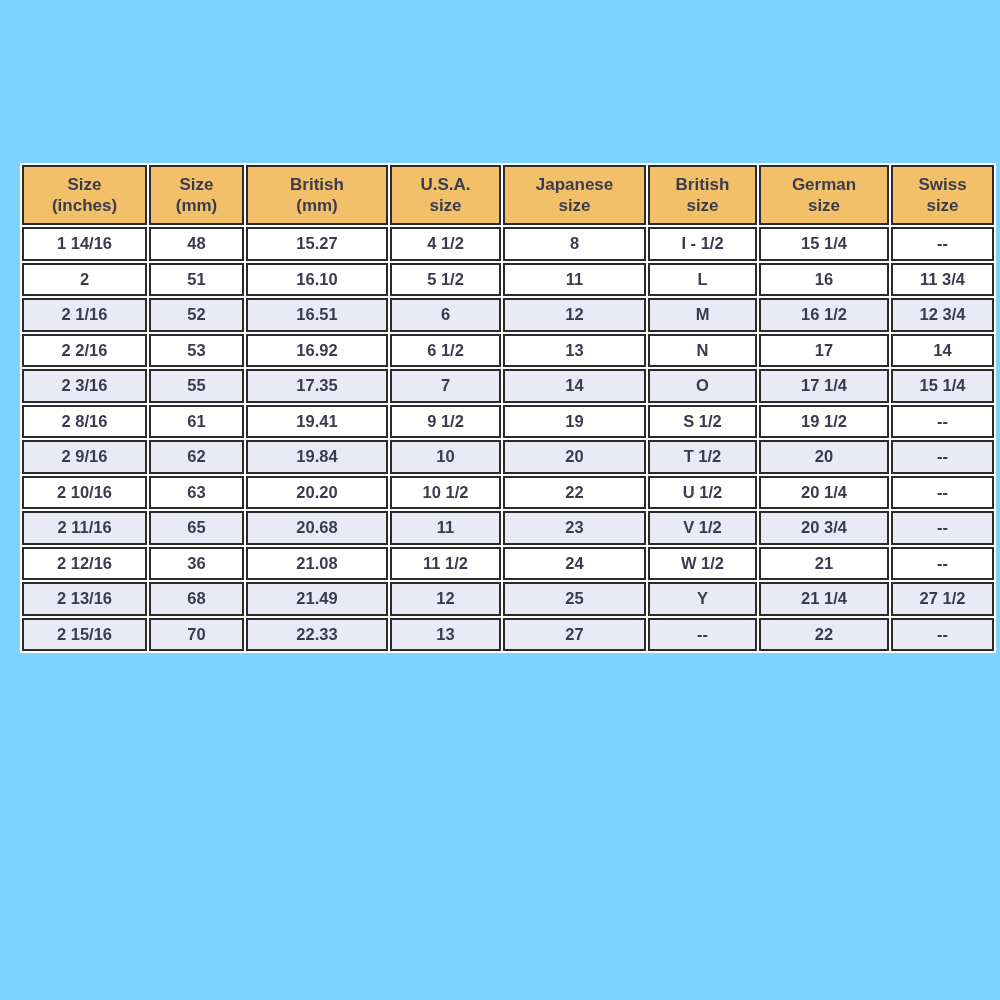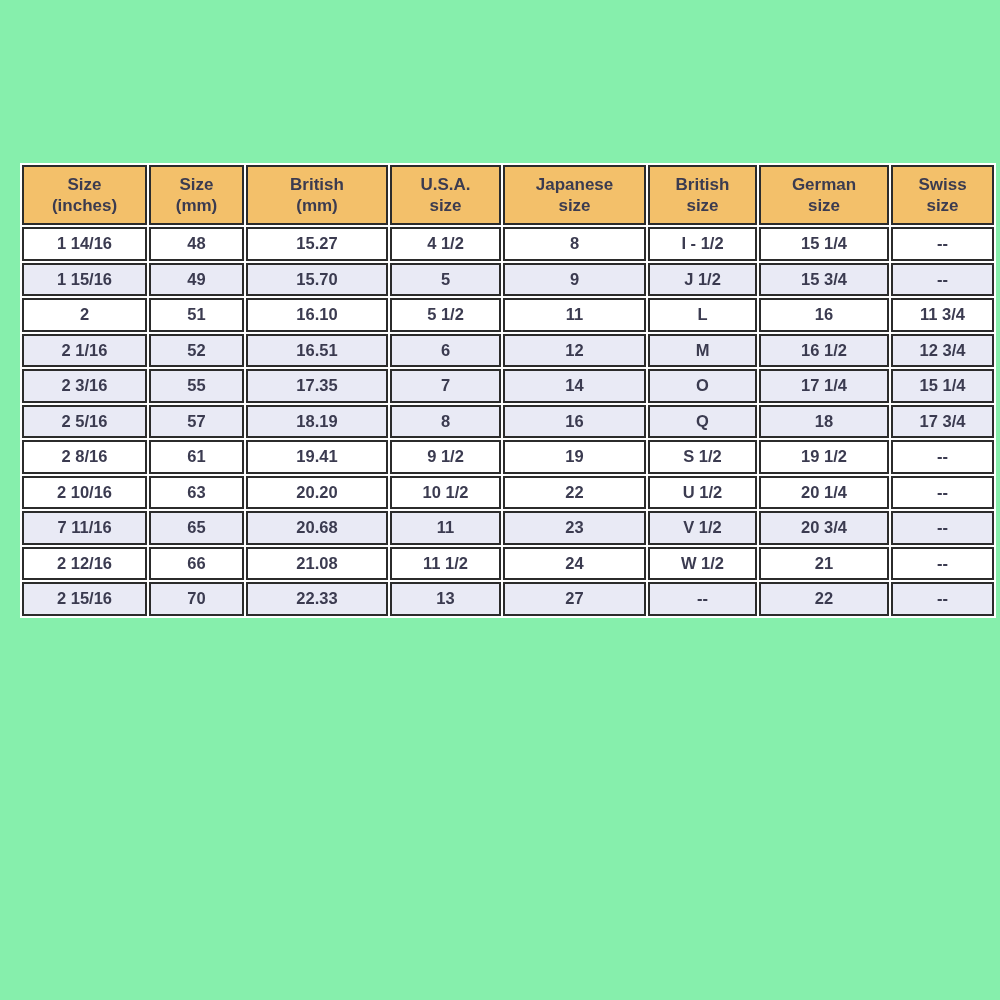"Size" .canvas { background: #86efac -> #7dd3fc }
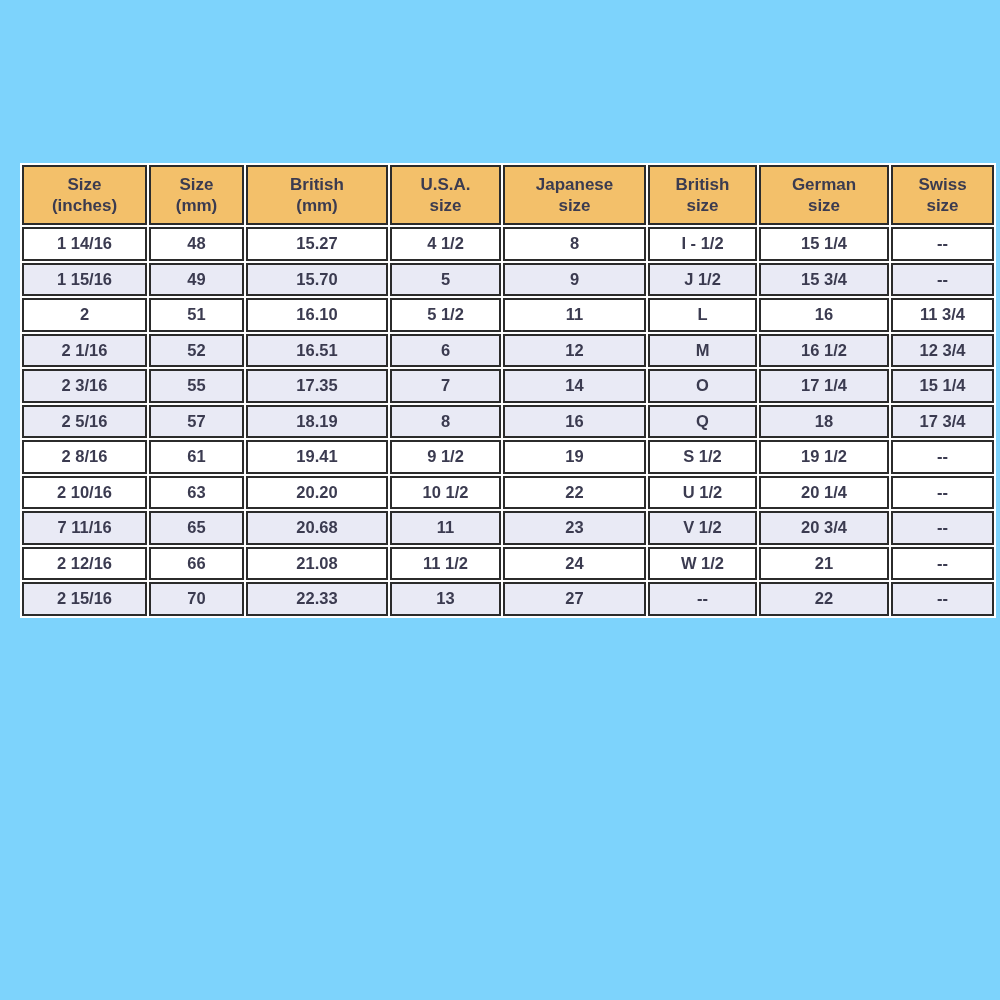"1 15/16" tr.alt { html: <tr> <td>1 15/16</td> <td>49</td> <td>15.70</td> <td>5</td> <td>9</td> <td>J 1/2</td> <td>15 3/4</td> <td>--</td> </tr> -> none }
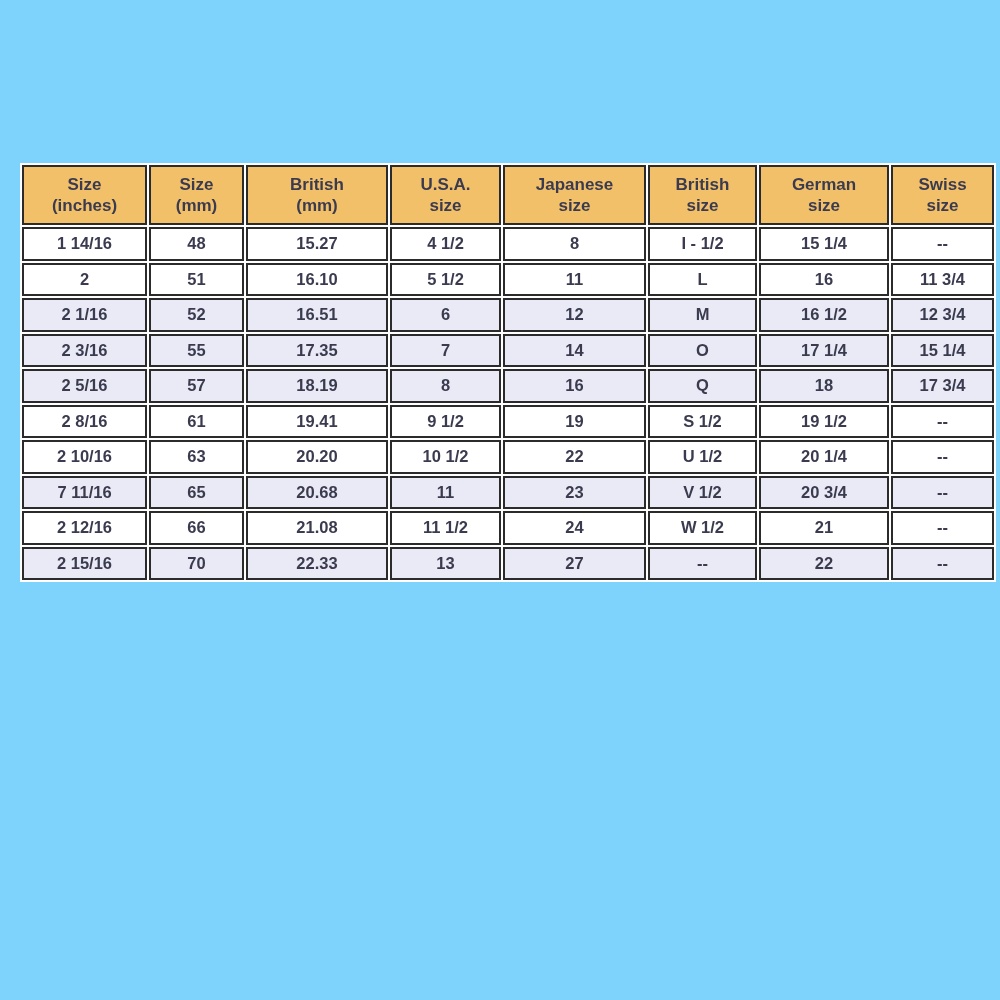"2 2/16" tr { html: none -> <tr> <td>2 2/16</td> <td>53</td> <td>16.92</td> <td>6 1/2</td> <td>13</td> <td>N</td> <td>17</td> <td>14</td> </tr> }
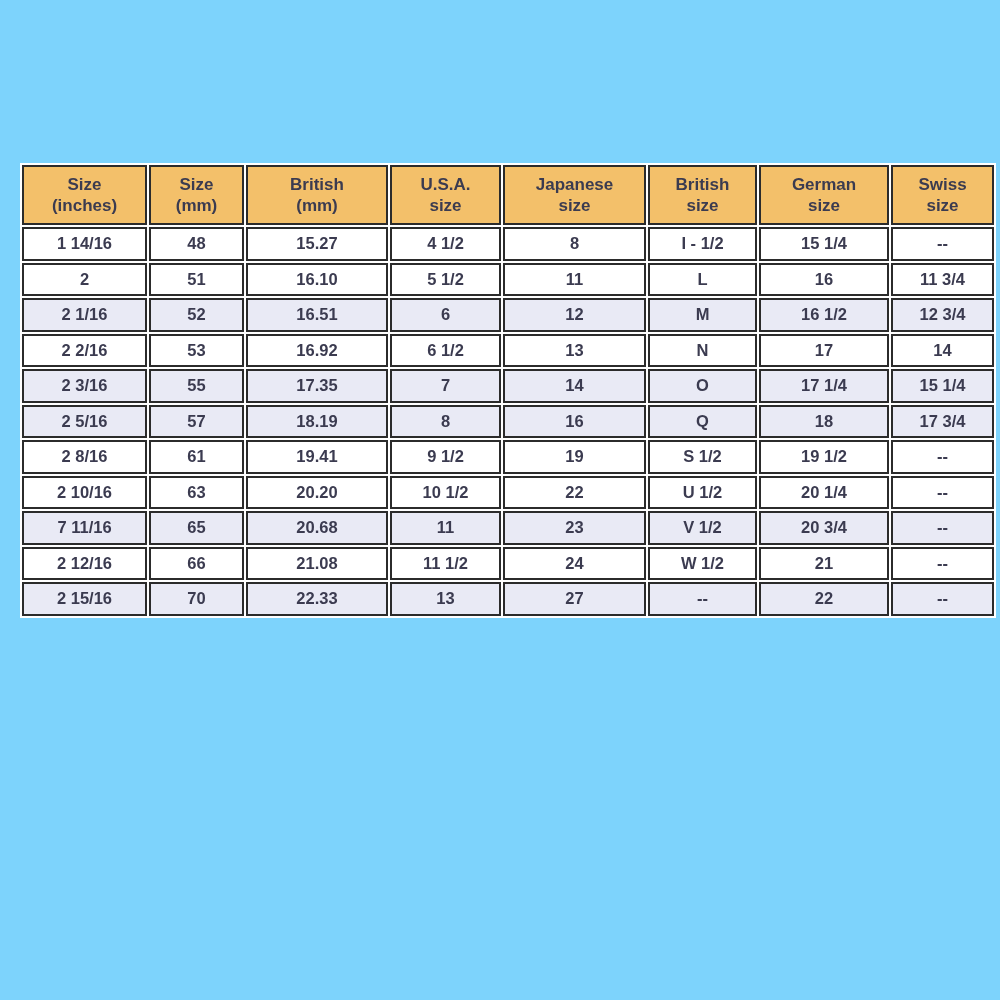"2 5/16" tr.alt { html: <tr> <td>2 5/16</td> <td>57</td> <td>18.19</td> <td>8</td> <td>16</td> <td>Q</td> <td>18</td> <td>17 3/4</td> </tr> -> none }
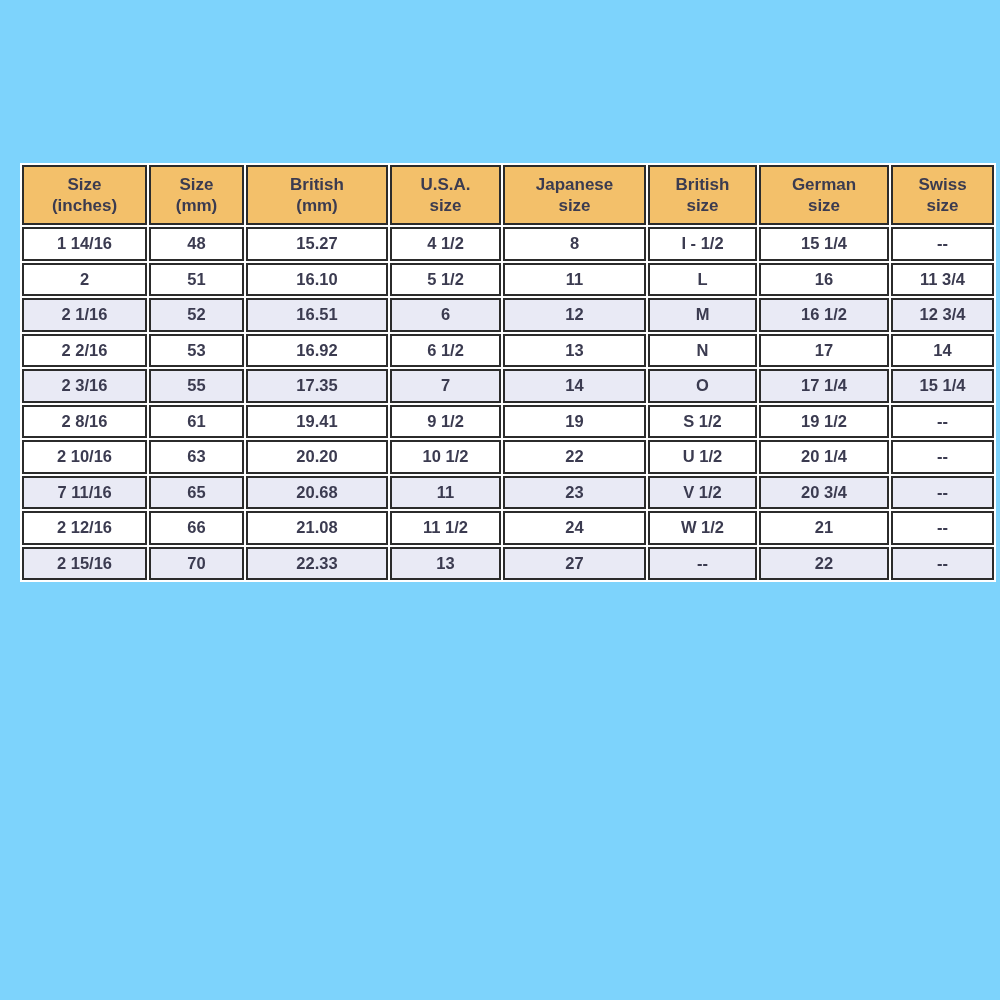"2 9/16" tr.alt { html: none -> <tr> <td>2 9/16</td> <td>62</td> <td>19.84</td> <td>10</td> <td>20</td> <td>T 1/2</td> <td>20</td> <td>--</td> </tr> }
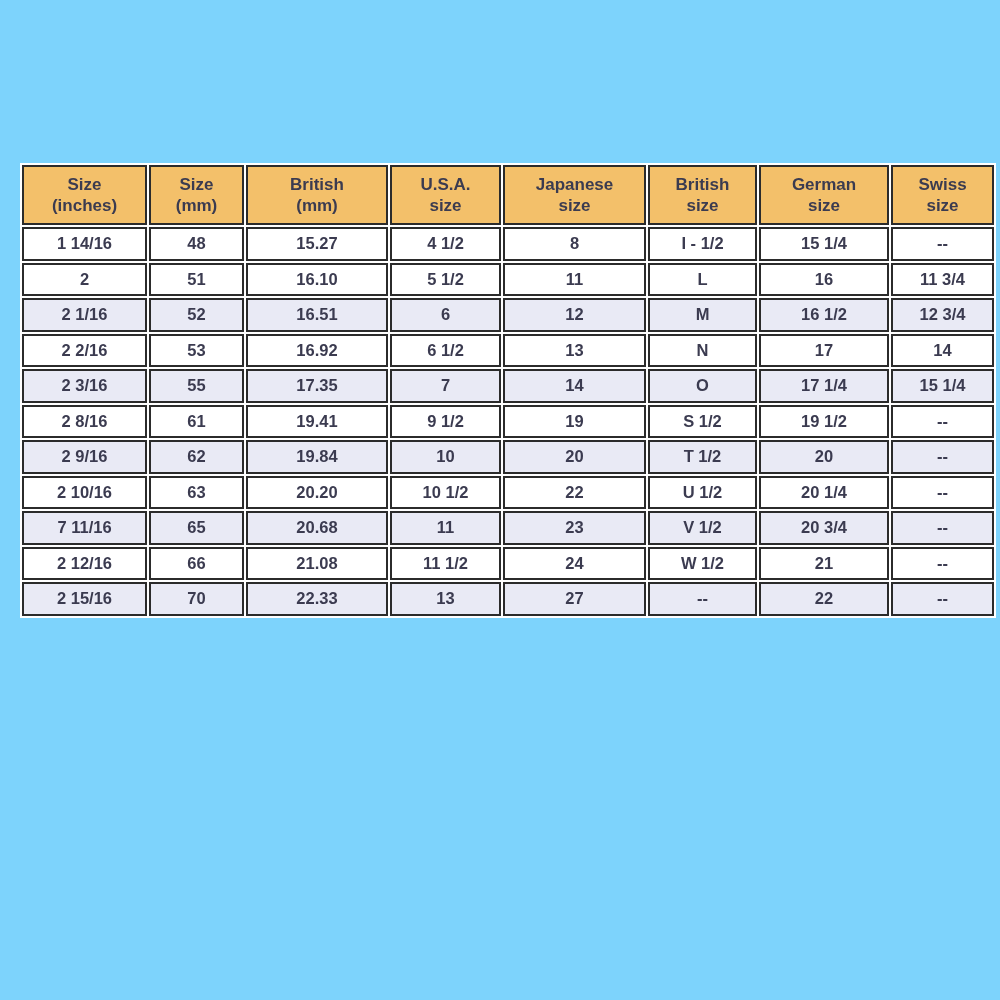"7 11/16" td { text: 7 -> 2 }
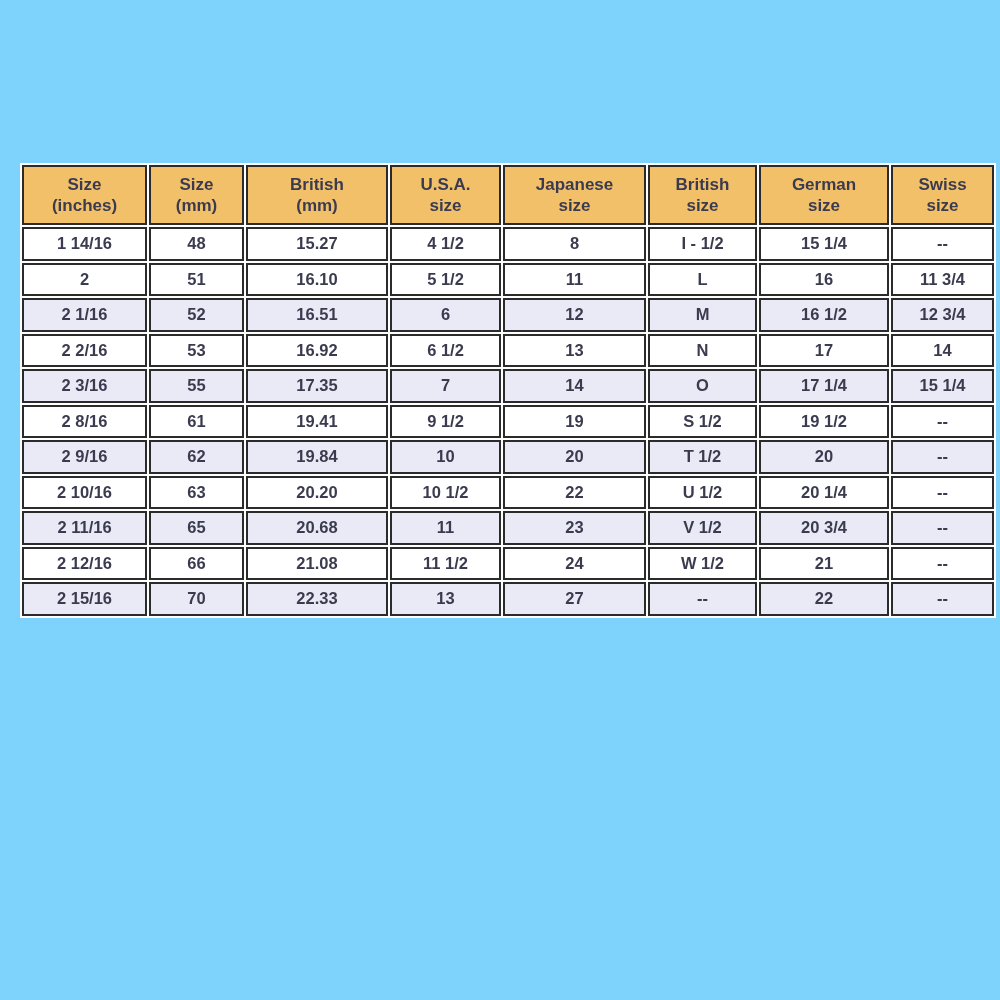"66" td { text: 66 -> 36 }
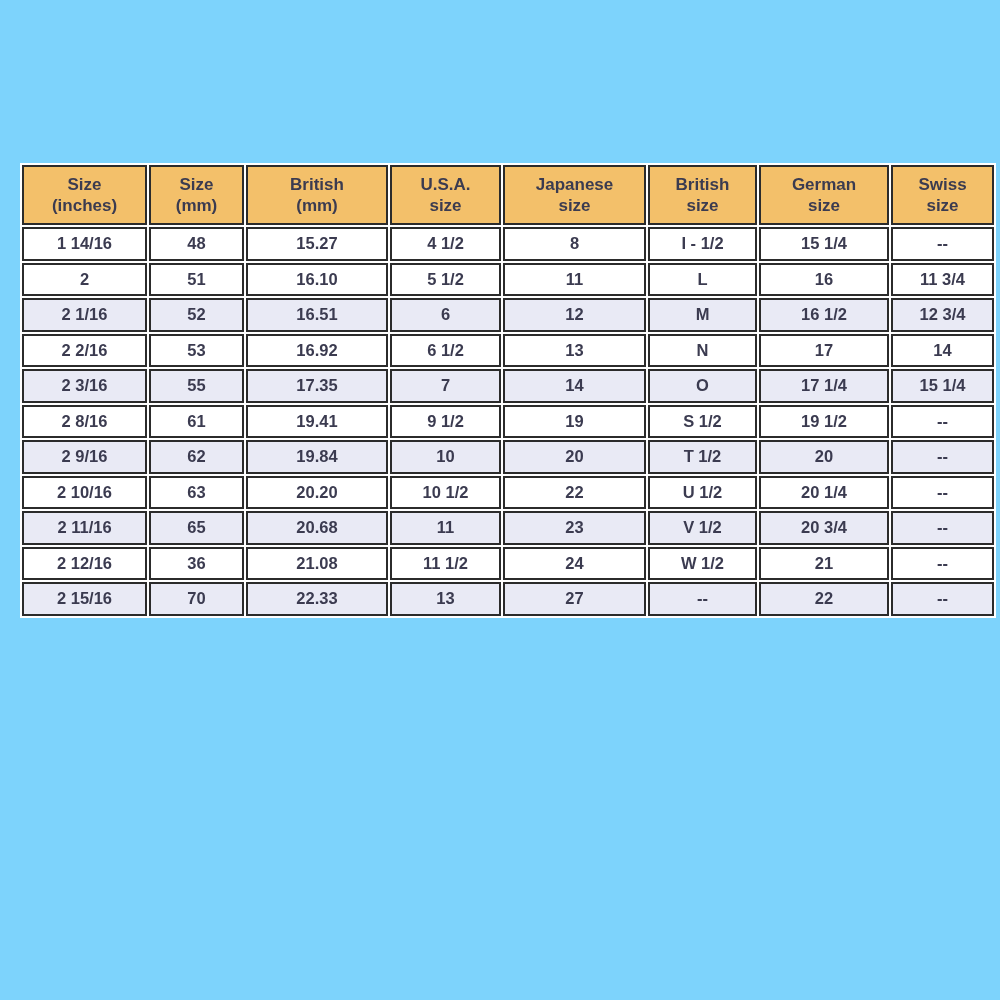"2 13/16" tr.alt { html: none -> <tr> <td>2 13/16</td> <td>68</td> <td>21.49</td> <td>12</td> <td>25</td> <td>Y</td> <td>21 1/4</td> <td>27 1/2</td> </tr> }
